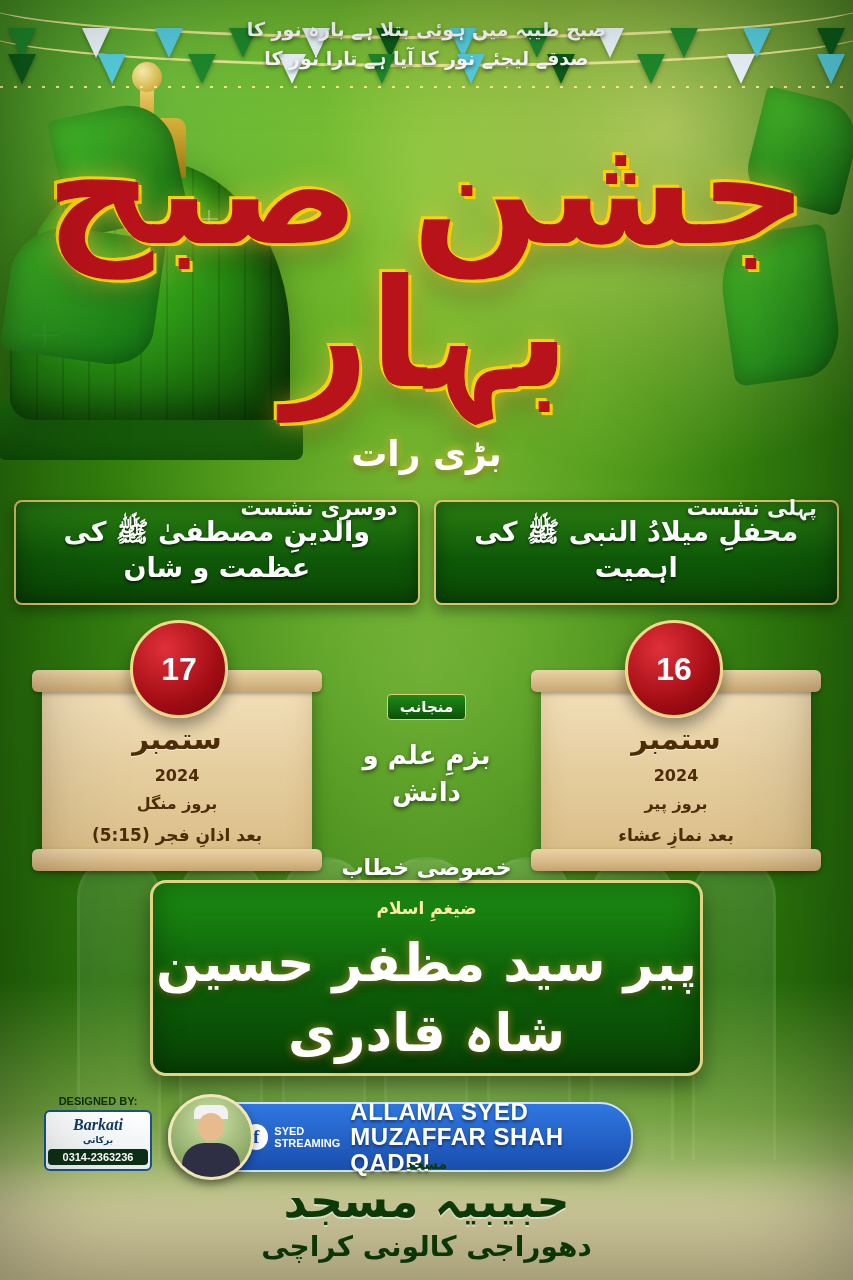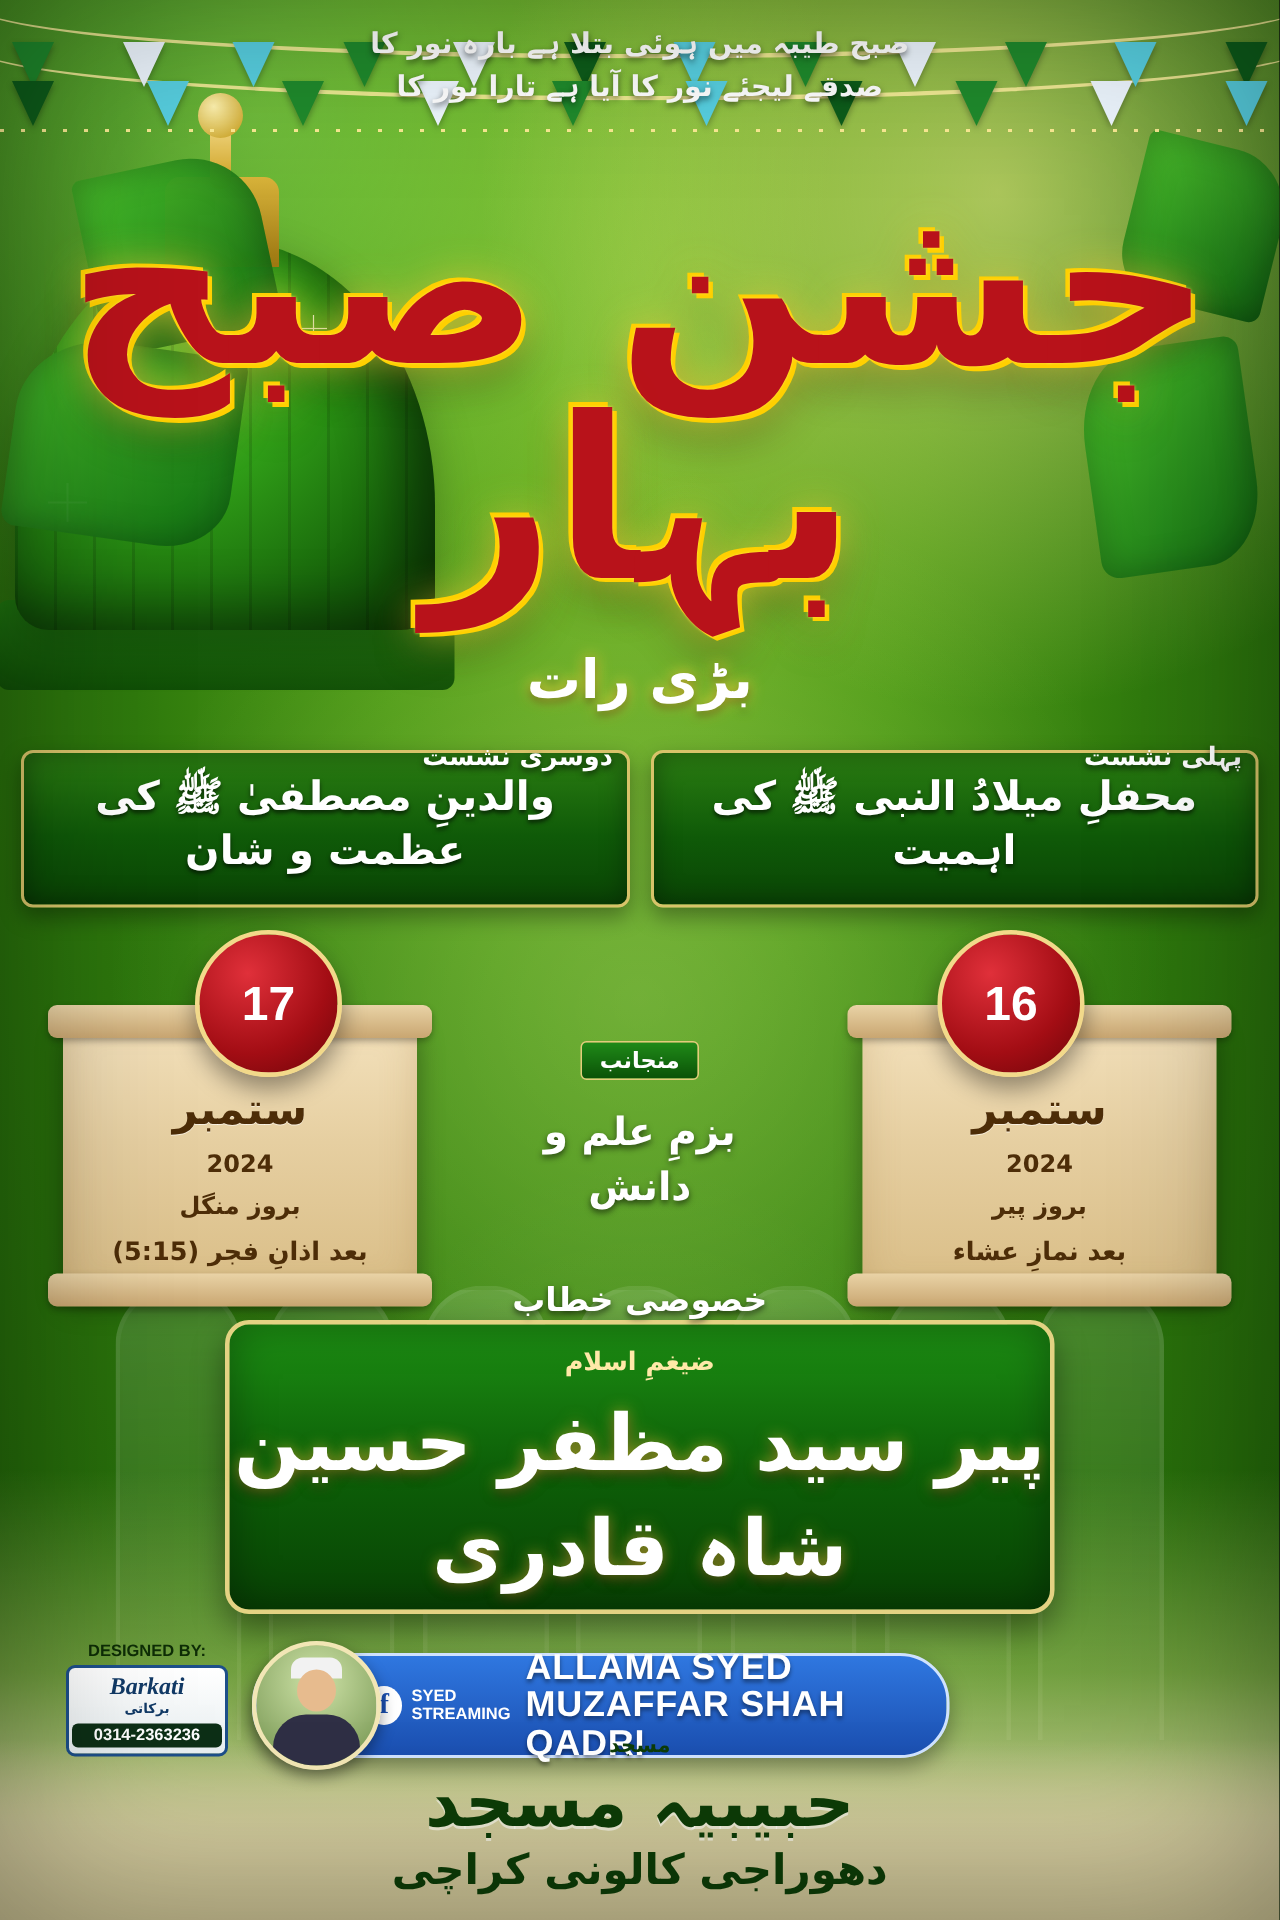"دوسری نشست" .session .tag { font-size: 17px -> 21px; right: 11px -> 22px }
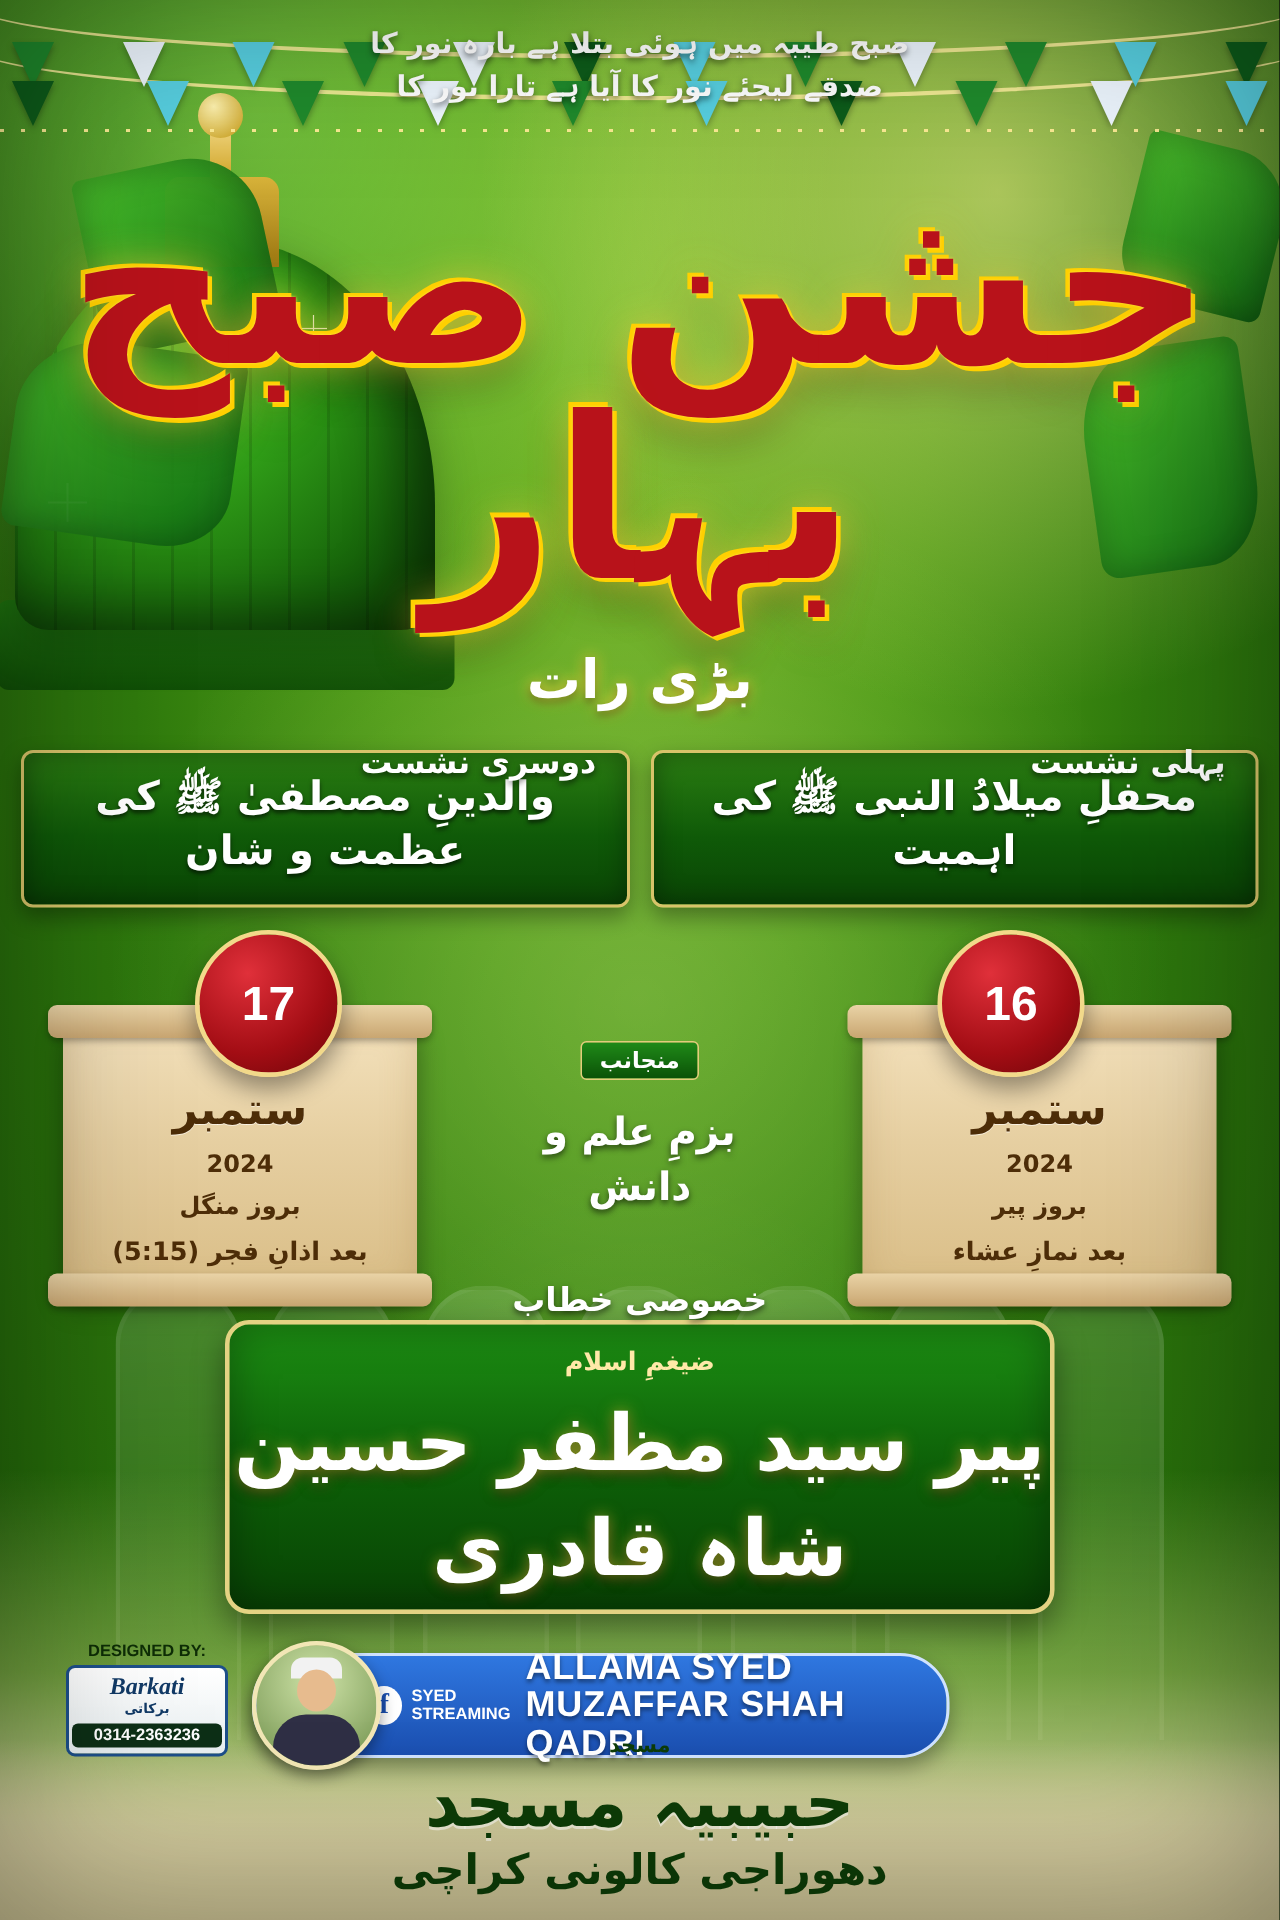"ستمبر" .scroll { width: 236px -> 270px }
